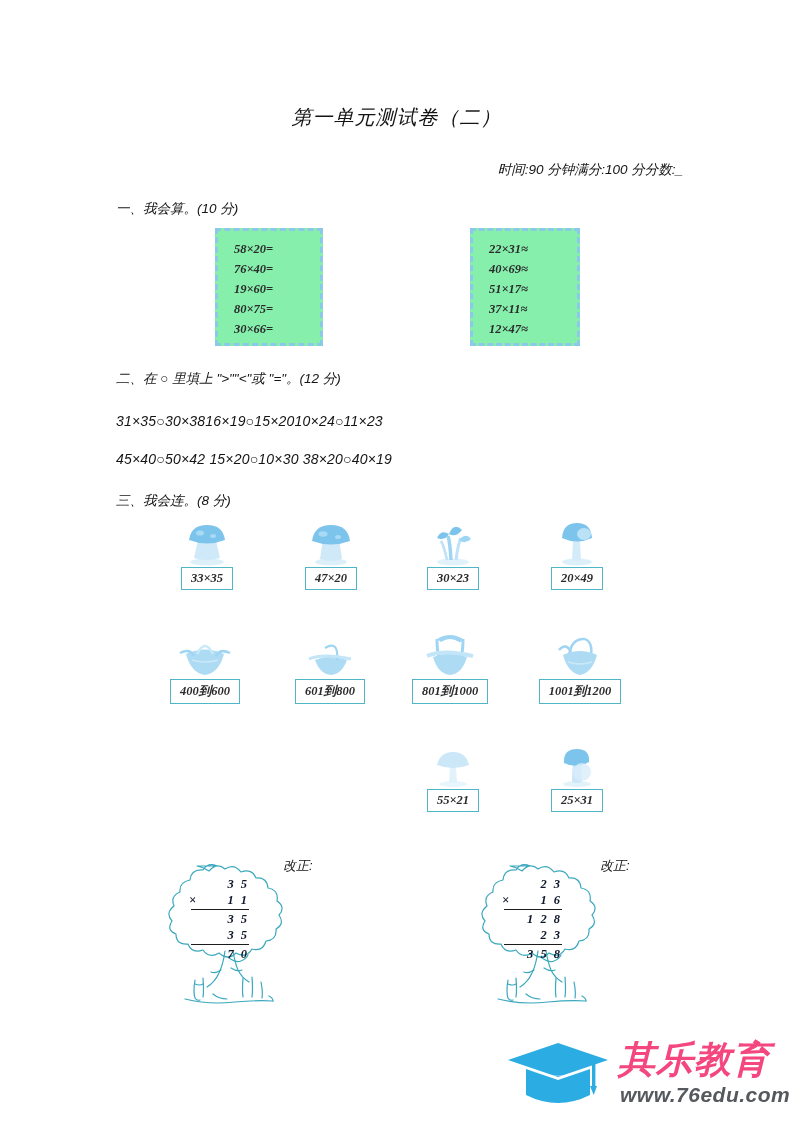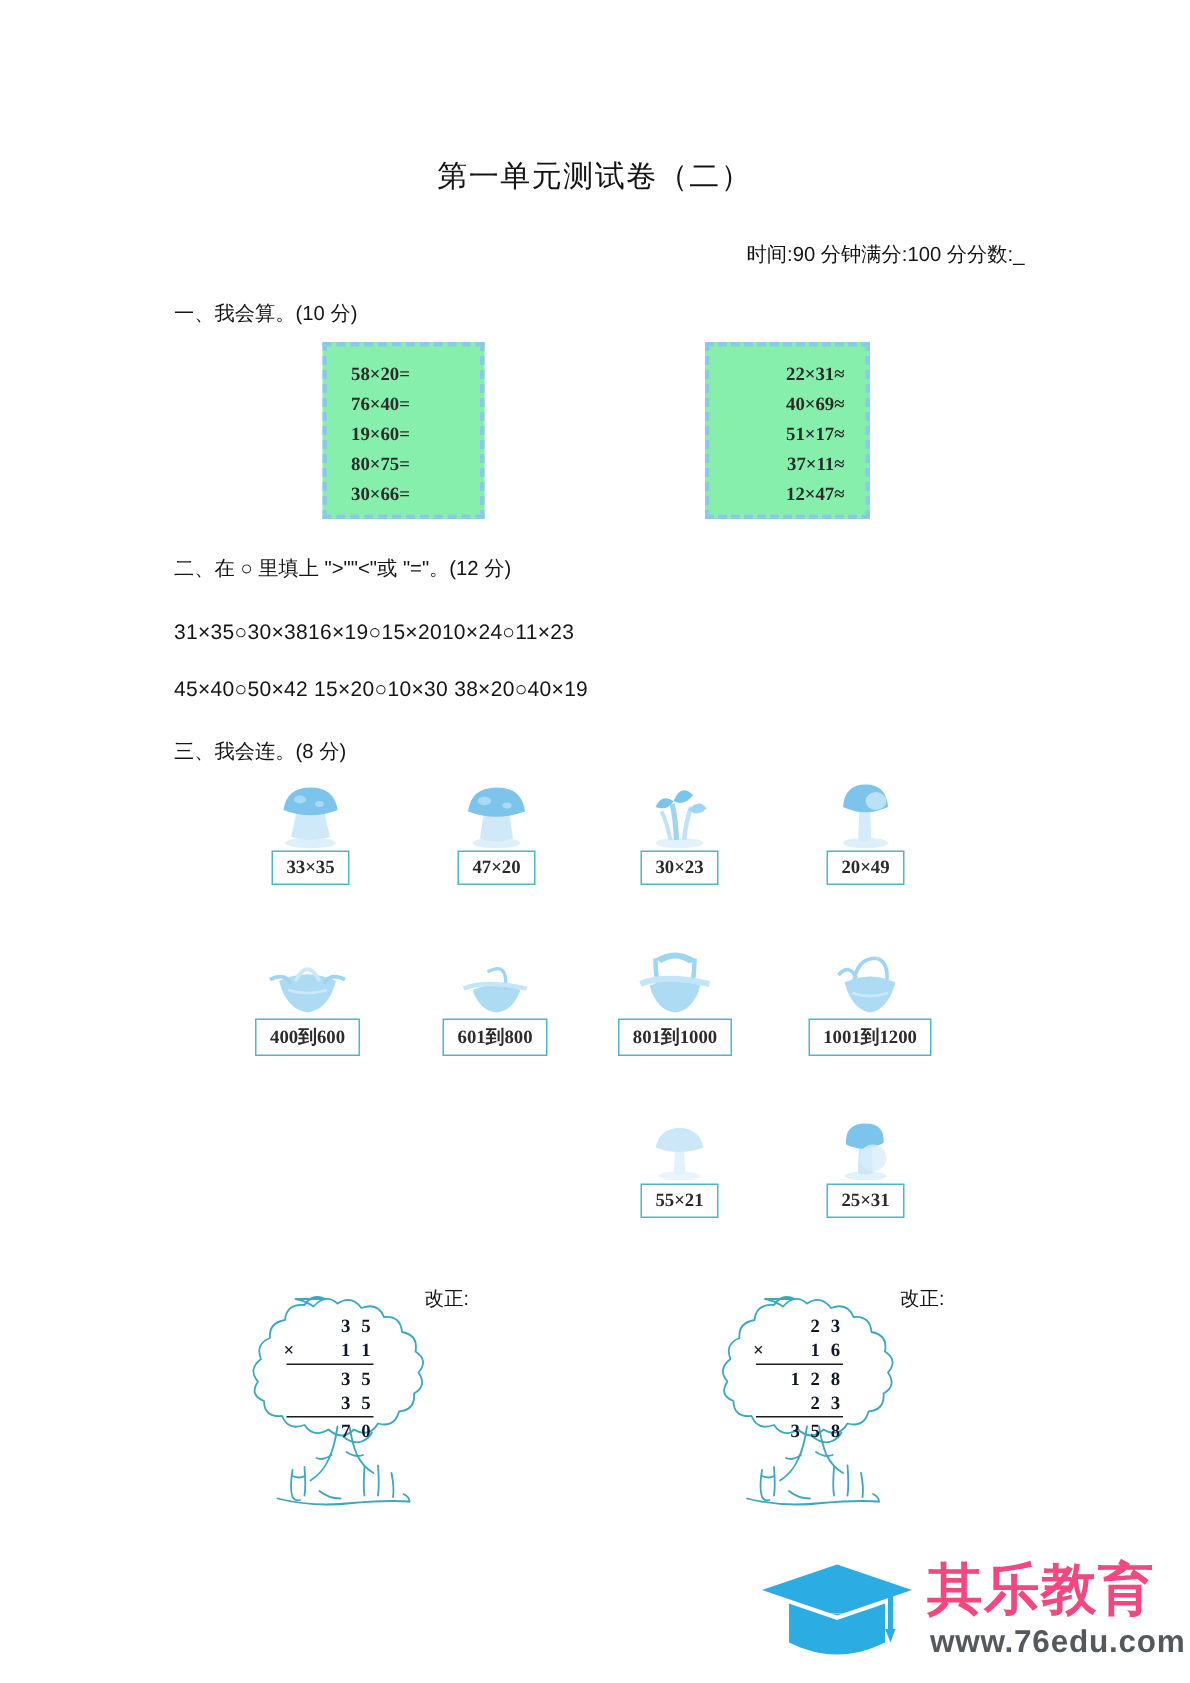"第一单元测试卷（二）" .page { font-style: none -> italic }
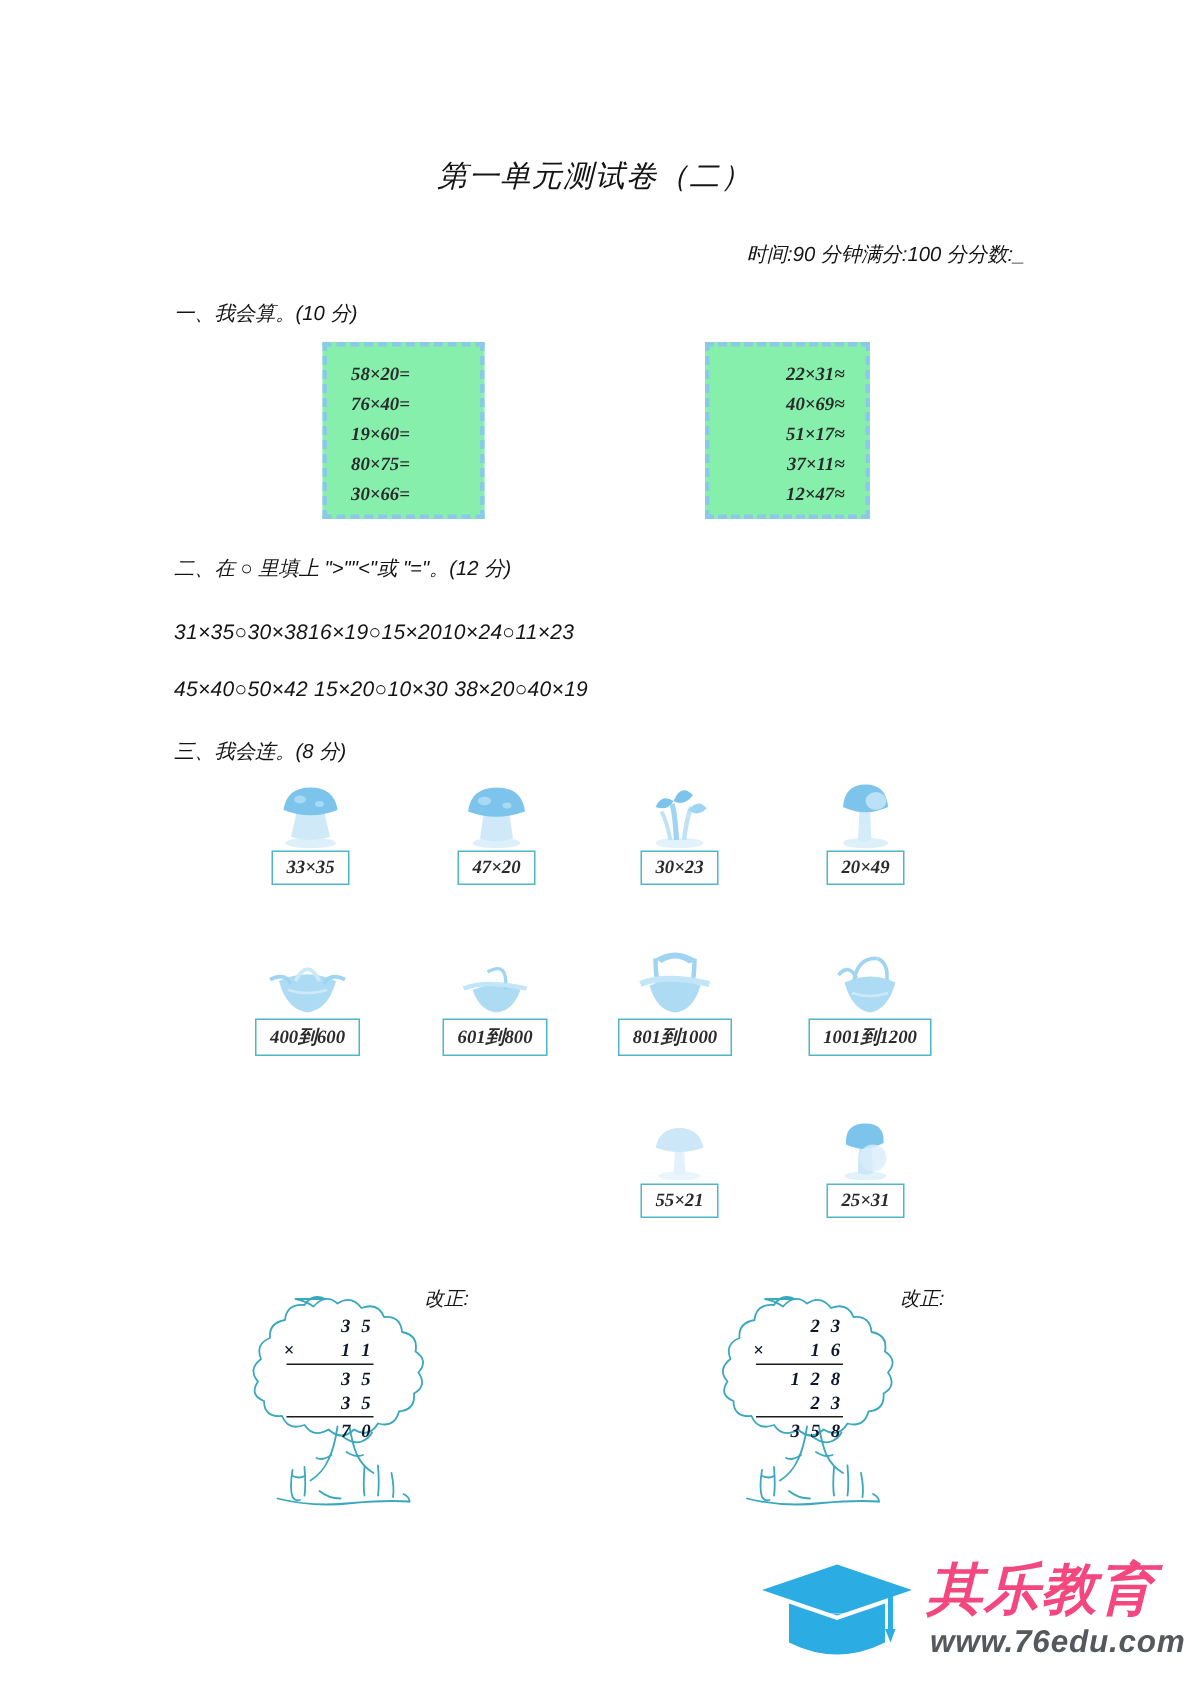"22×31≈" #dash-right { text-align: right -> none }
